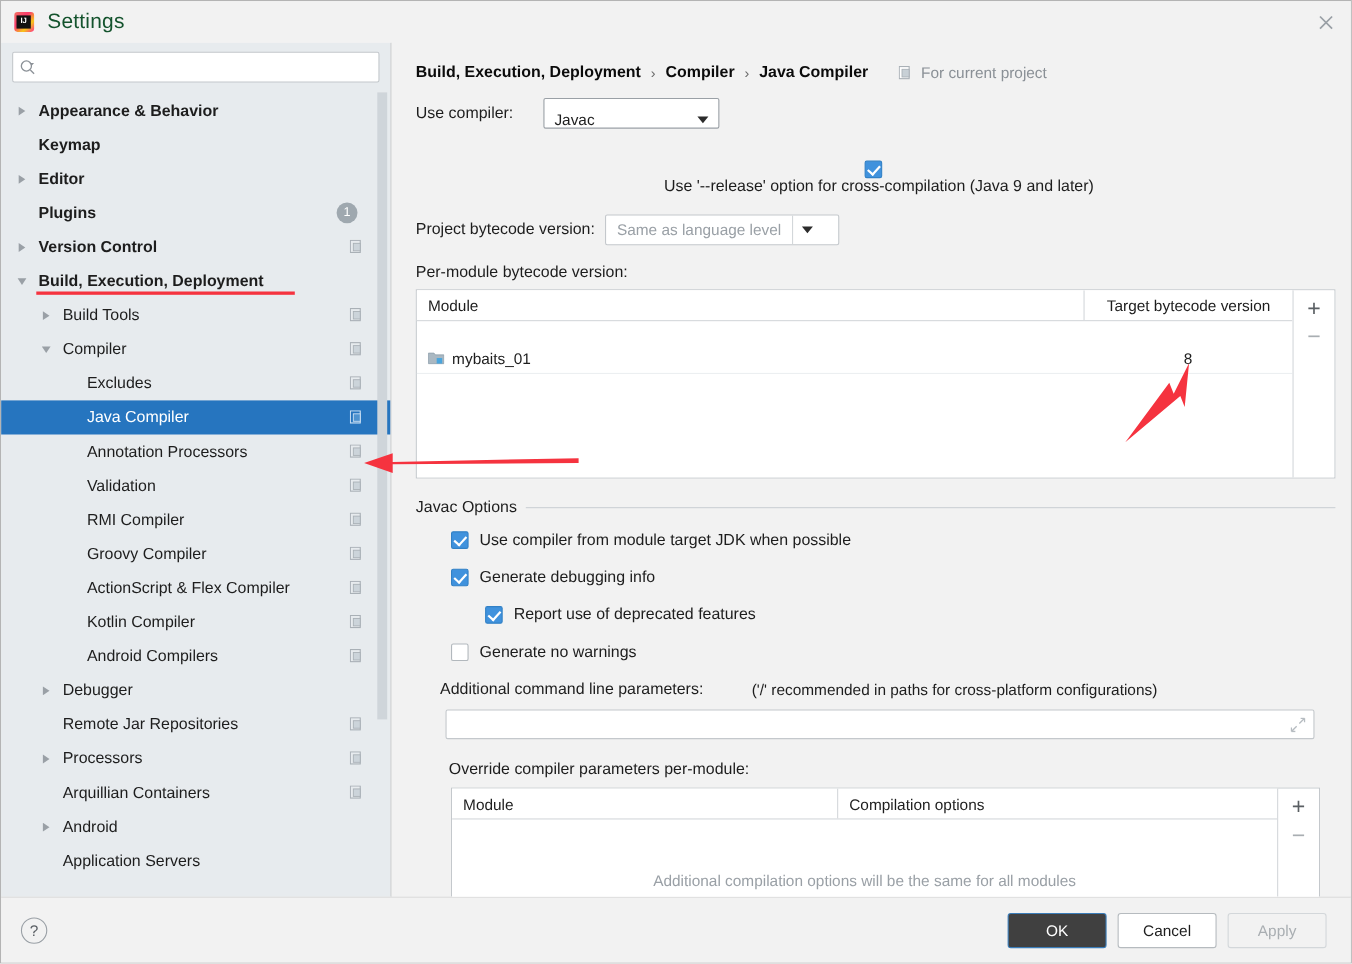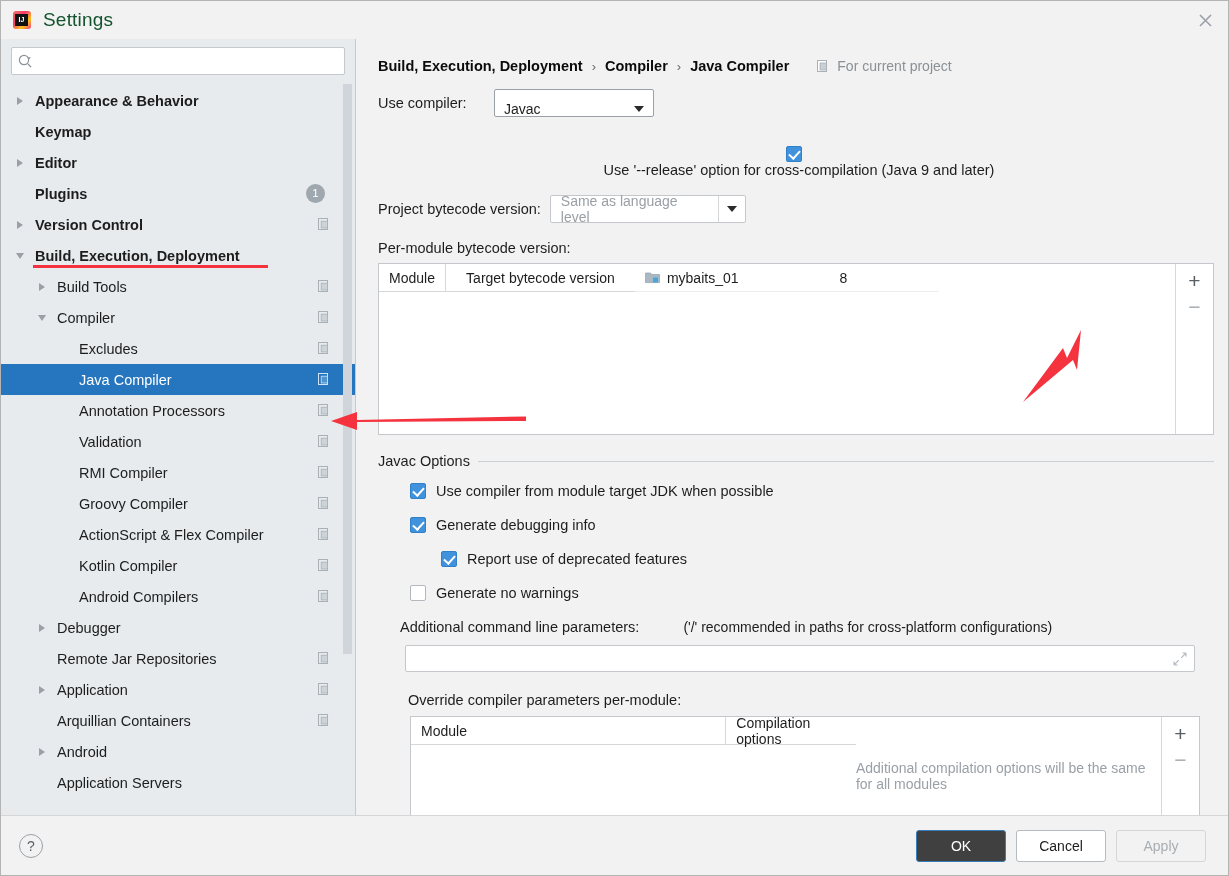"Same as language level" div.combo-split { width: 196px -> 213px }
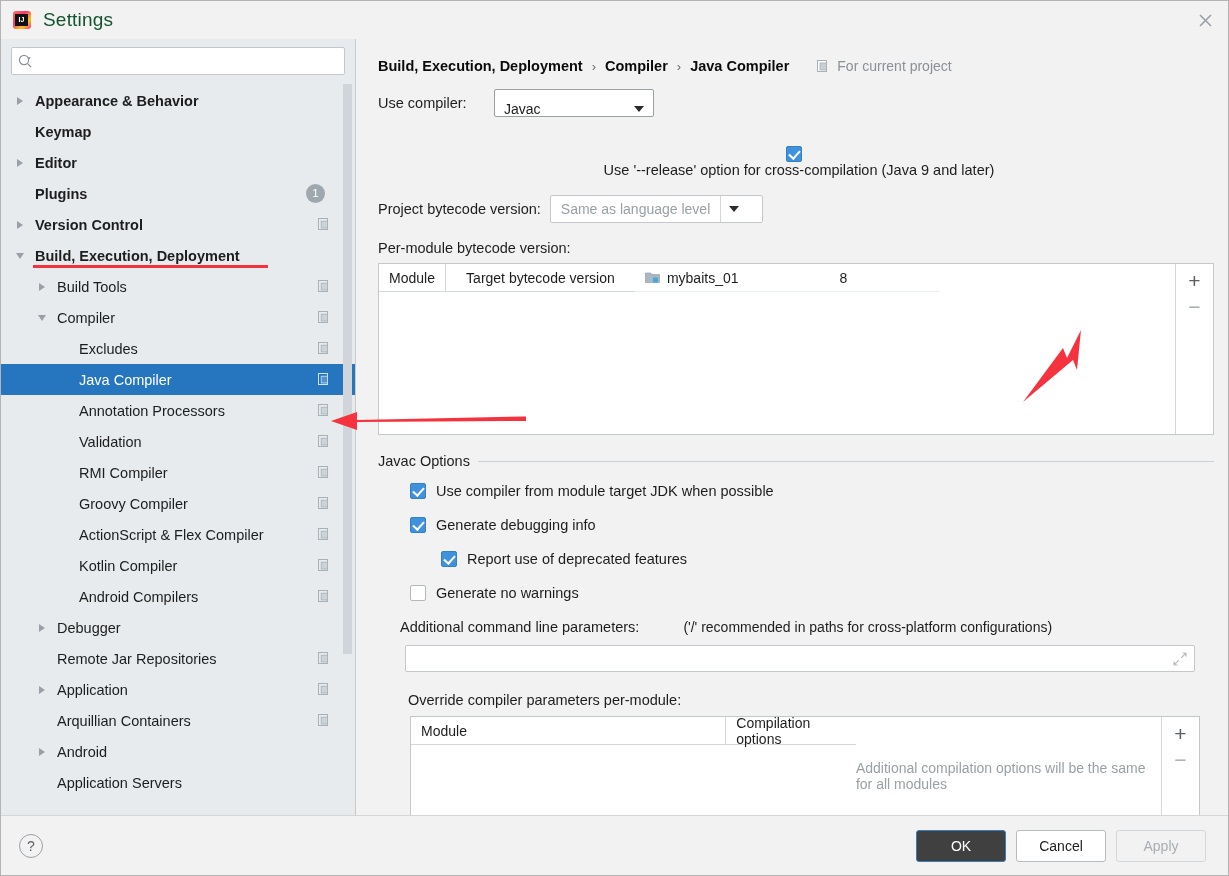"Module" .tbl { flex-direction: row -> column; gap: none -> 20px }
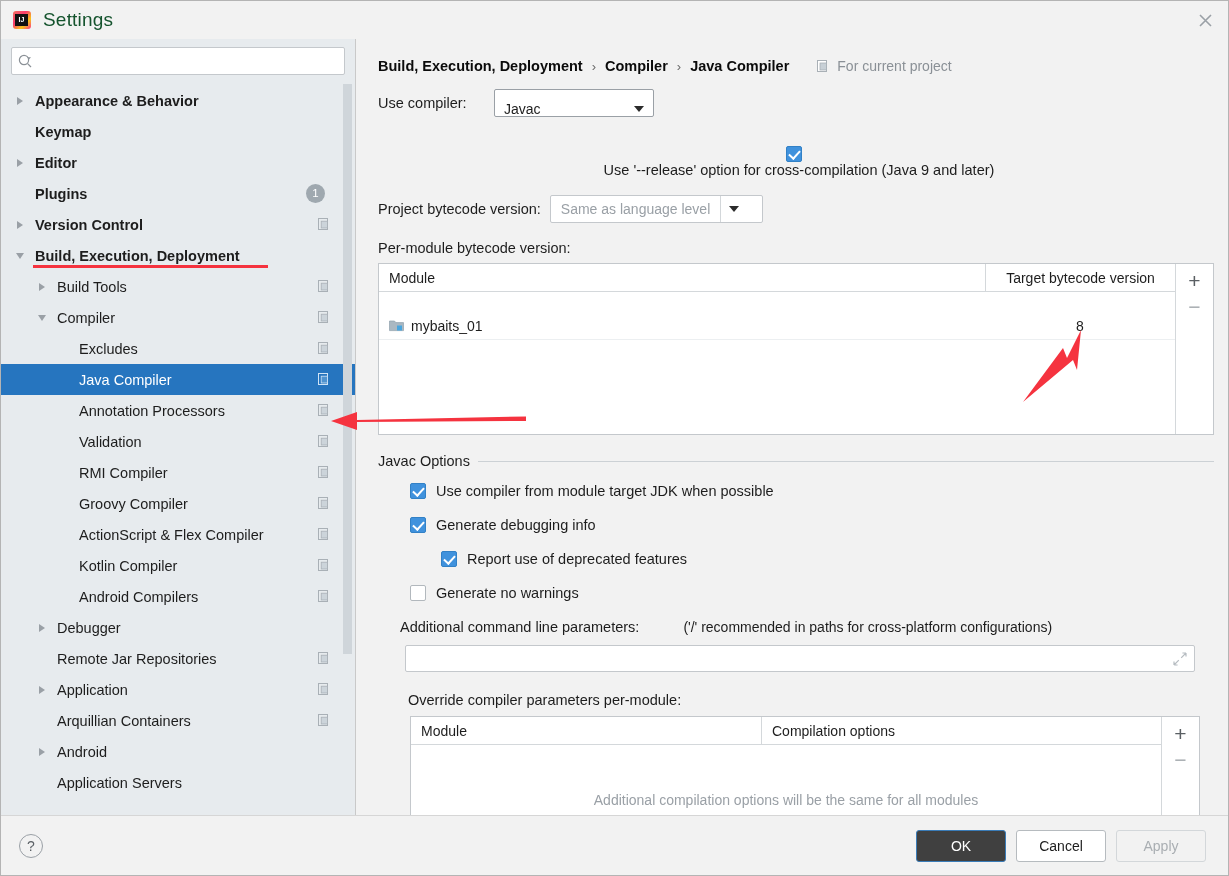"Application" span.ti-label { text: Application -> Processors }
